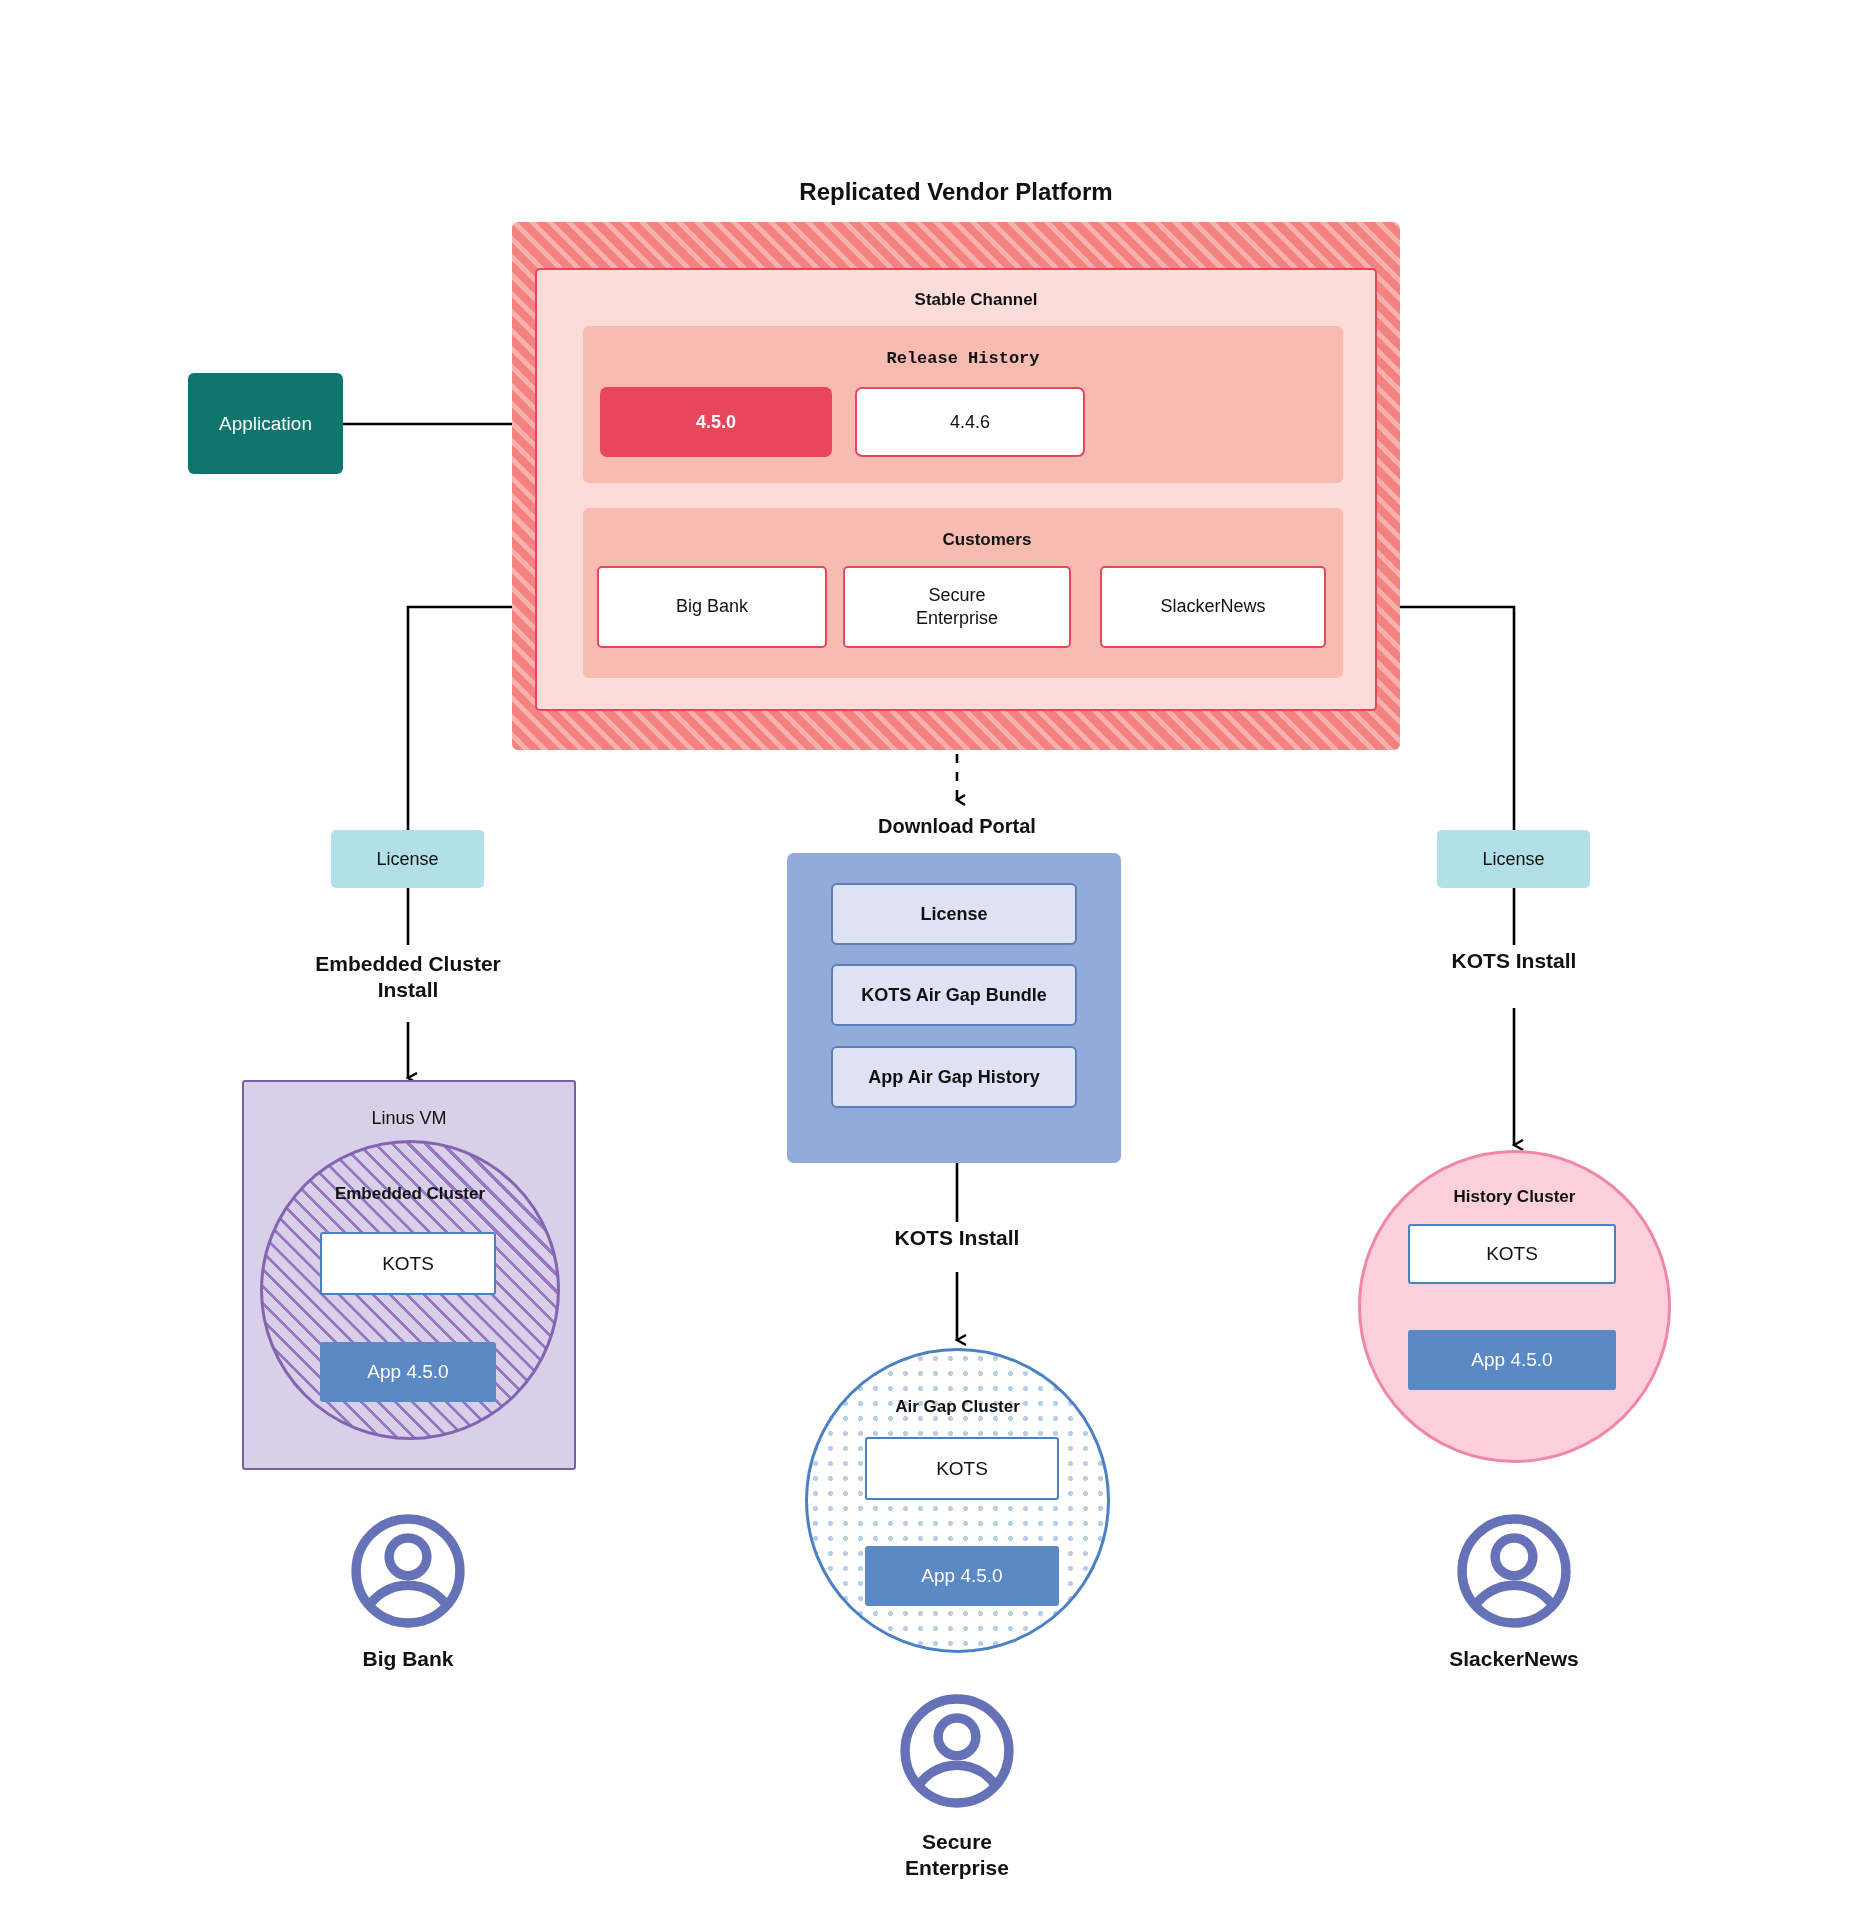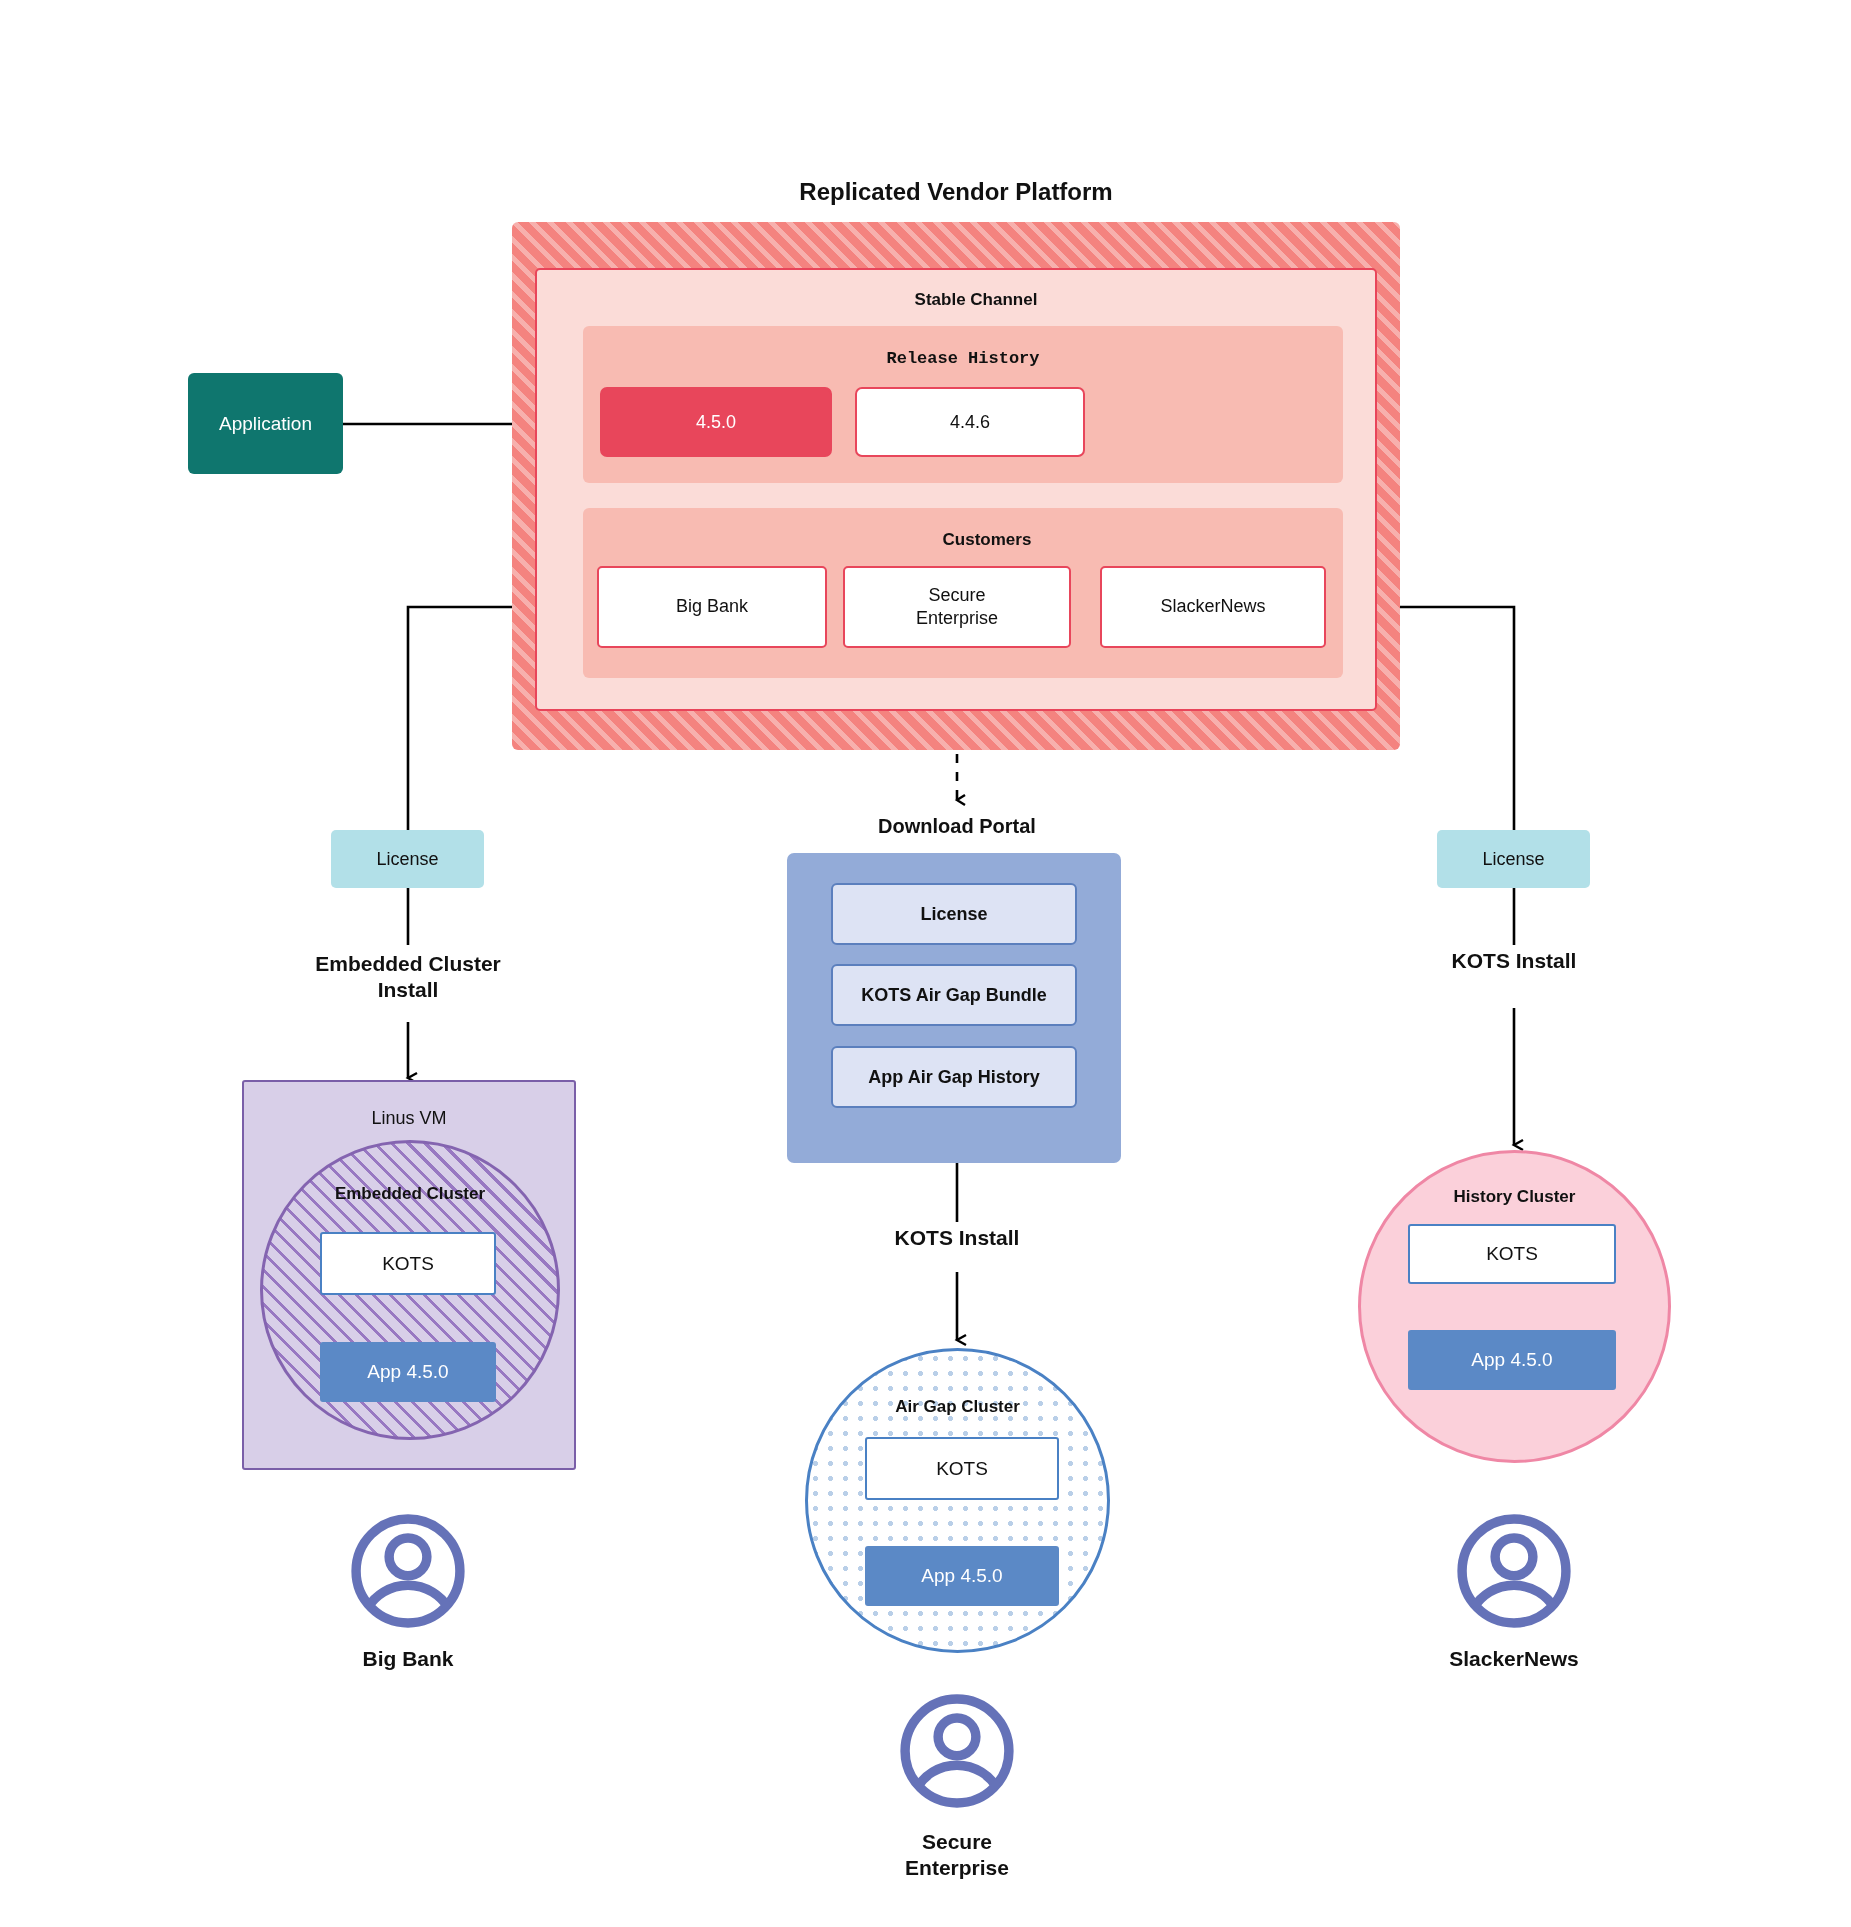"4.5.0" div.abs { font-weight: none -> bold }
